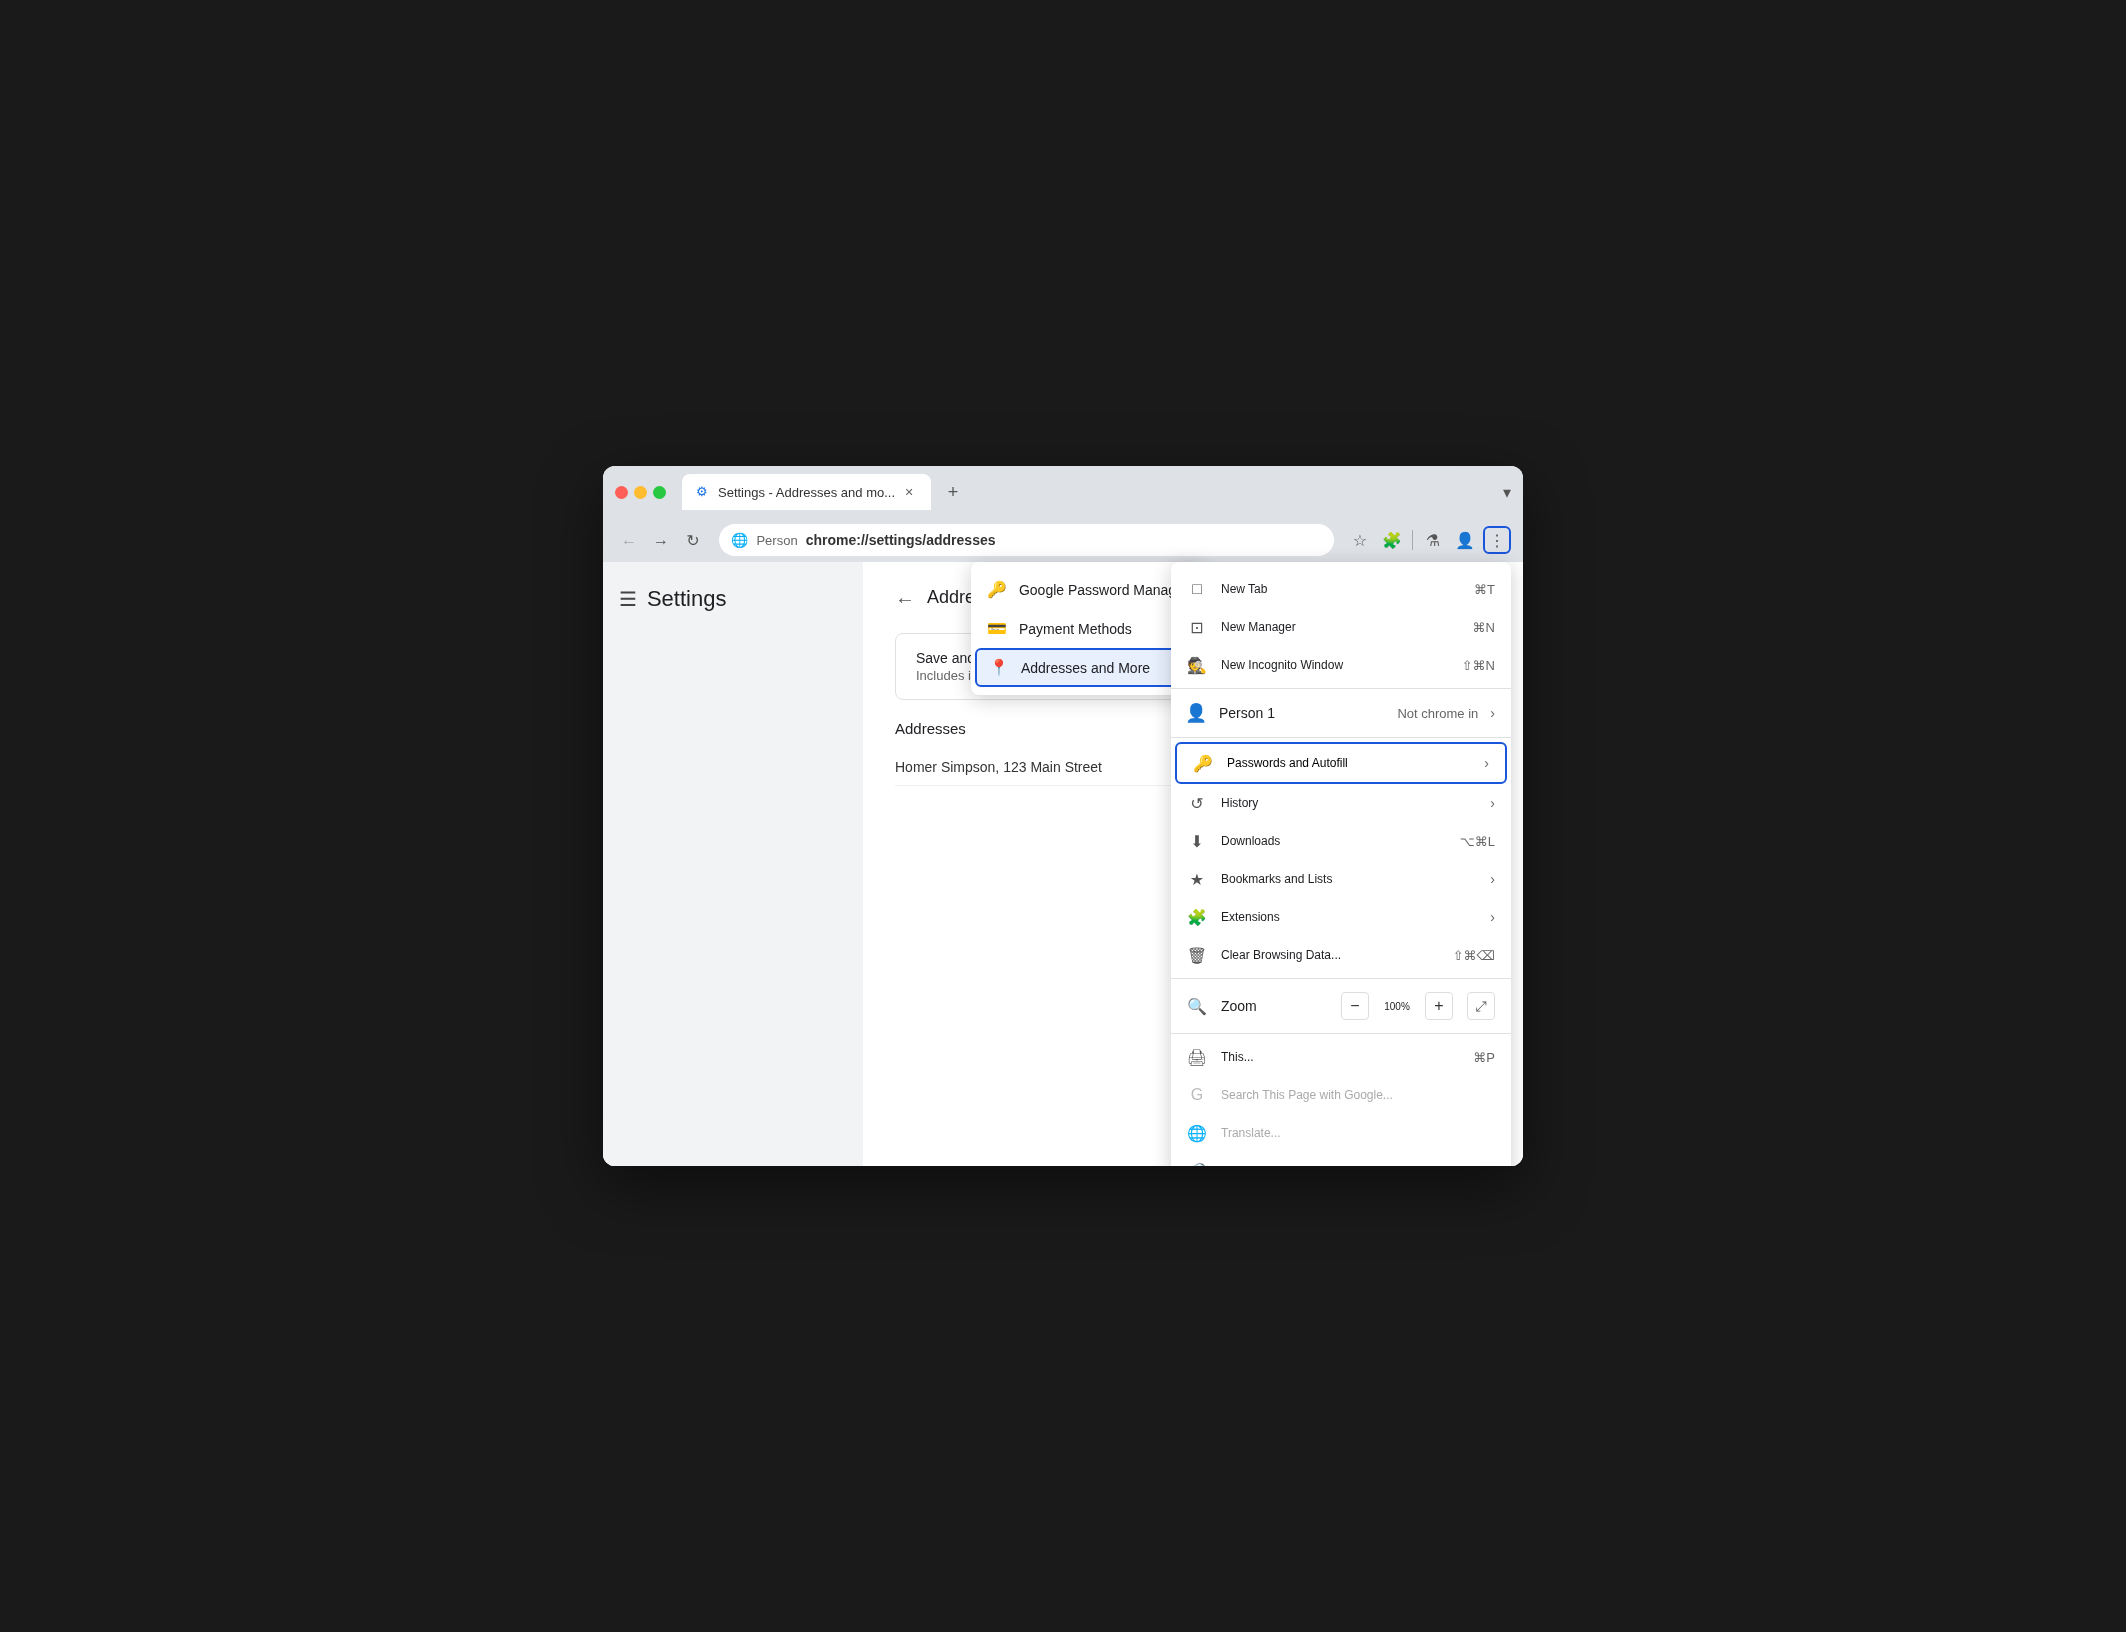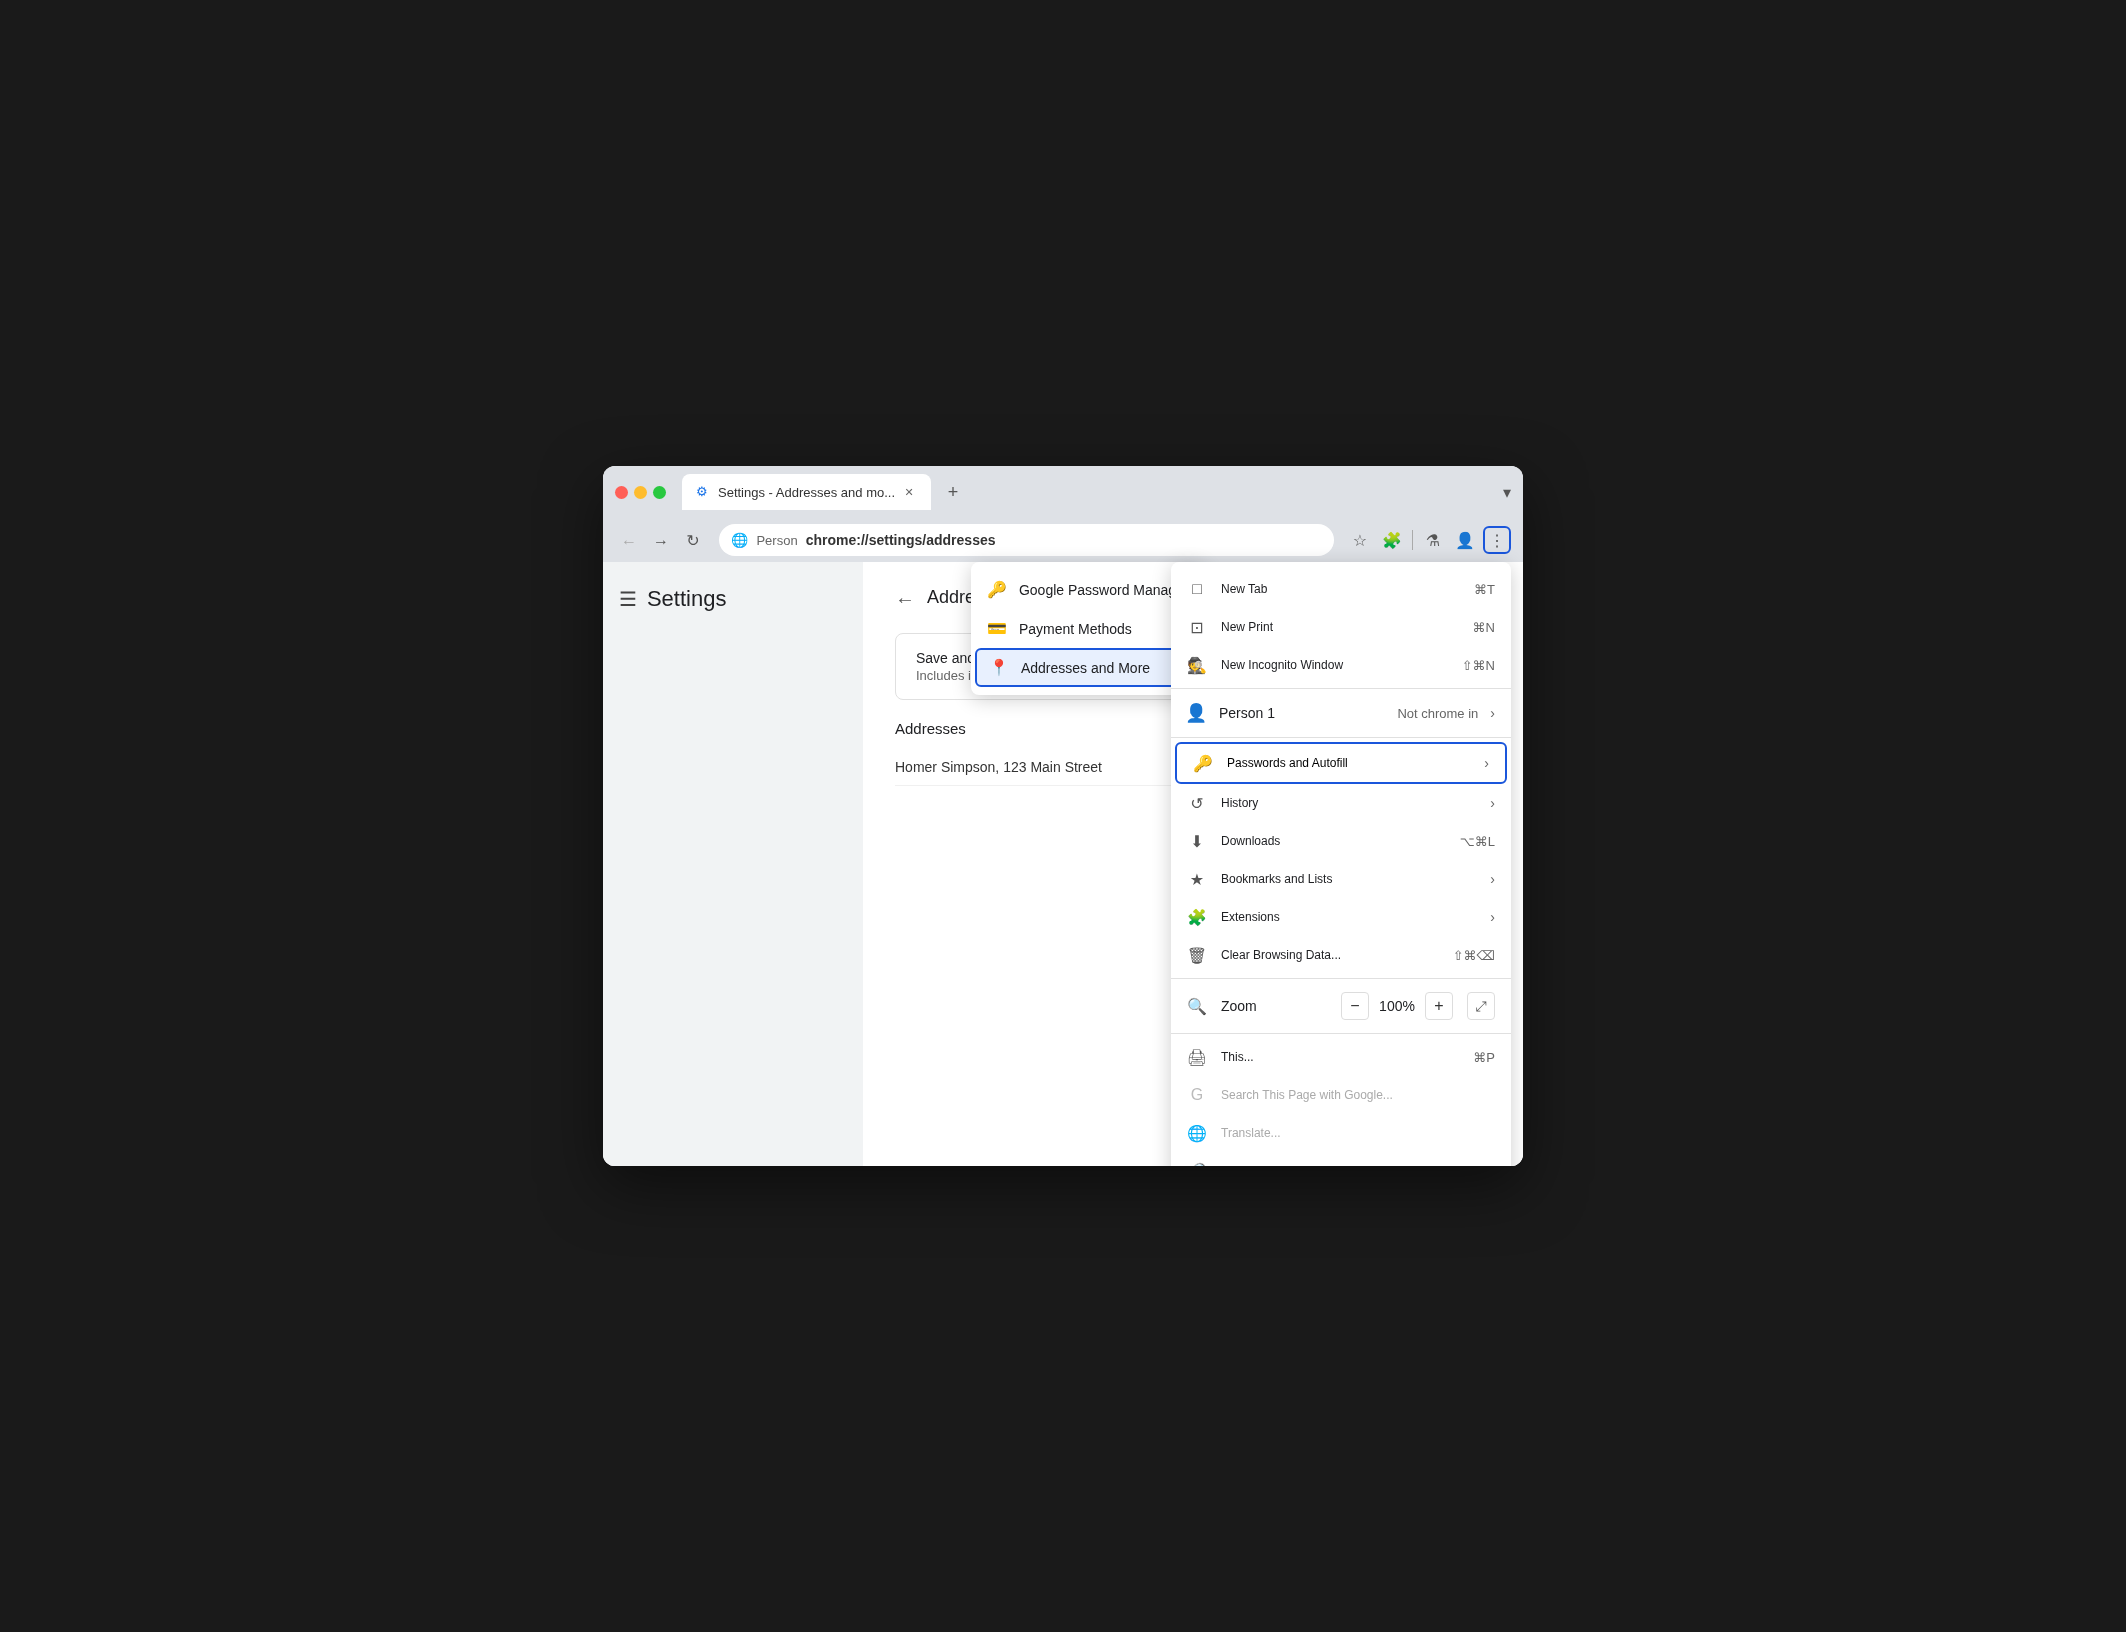"New Print" span.menu-item-label { text: Print -> Manager }
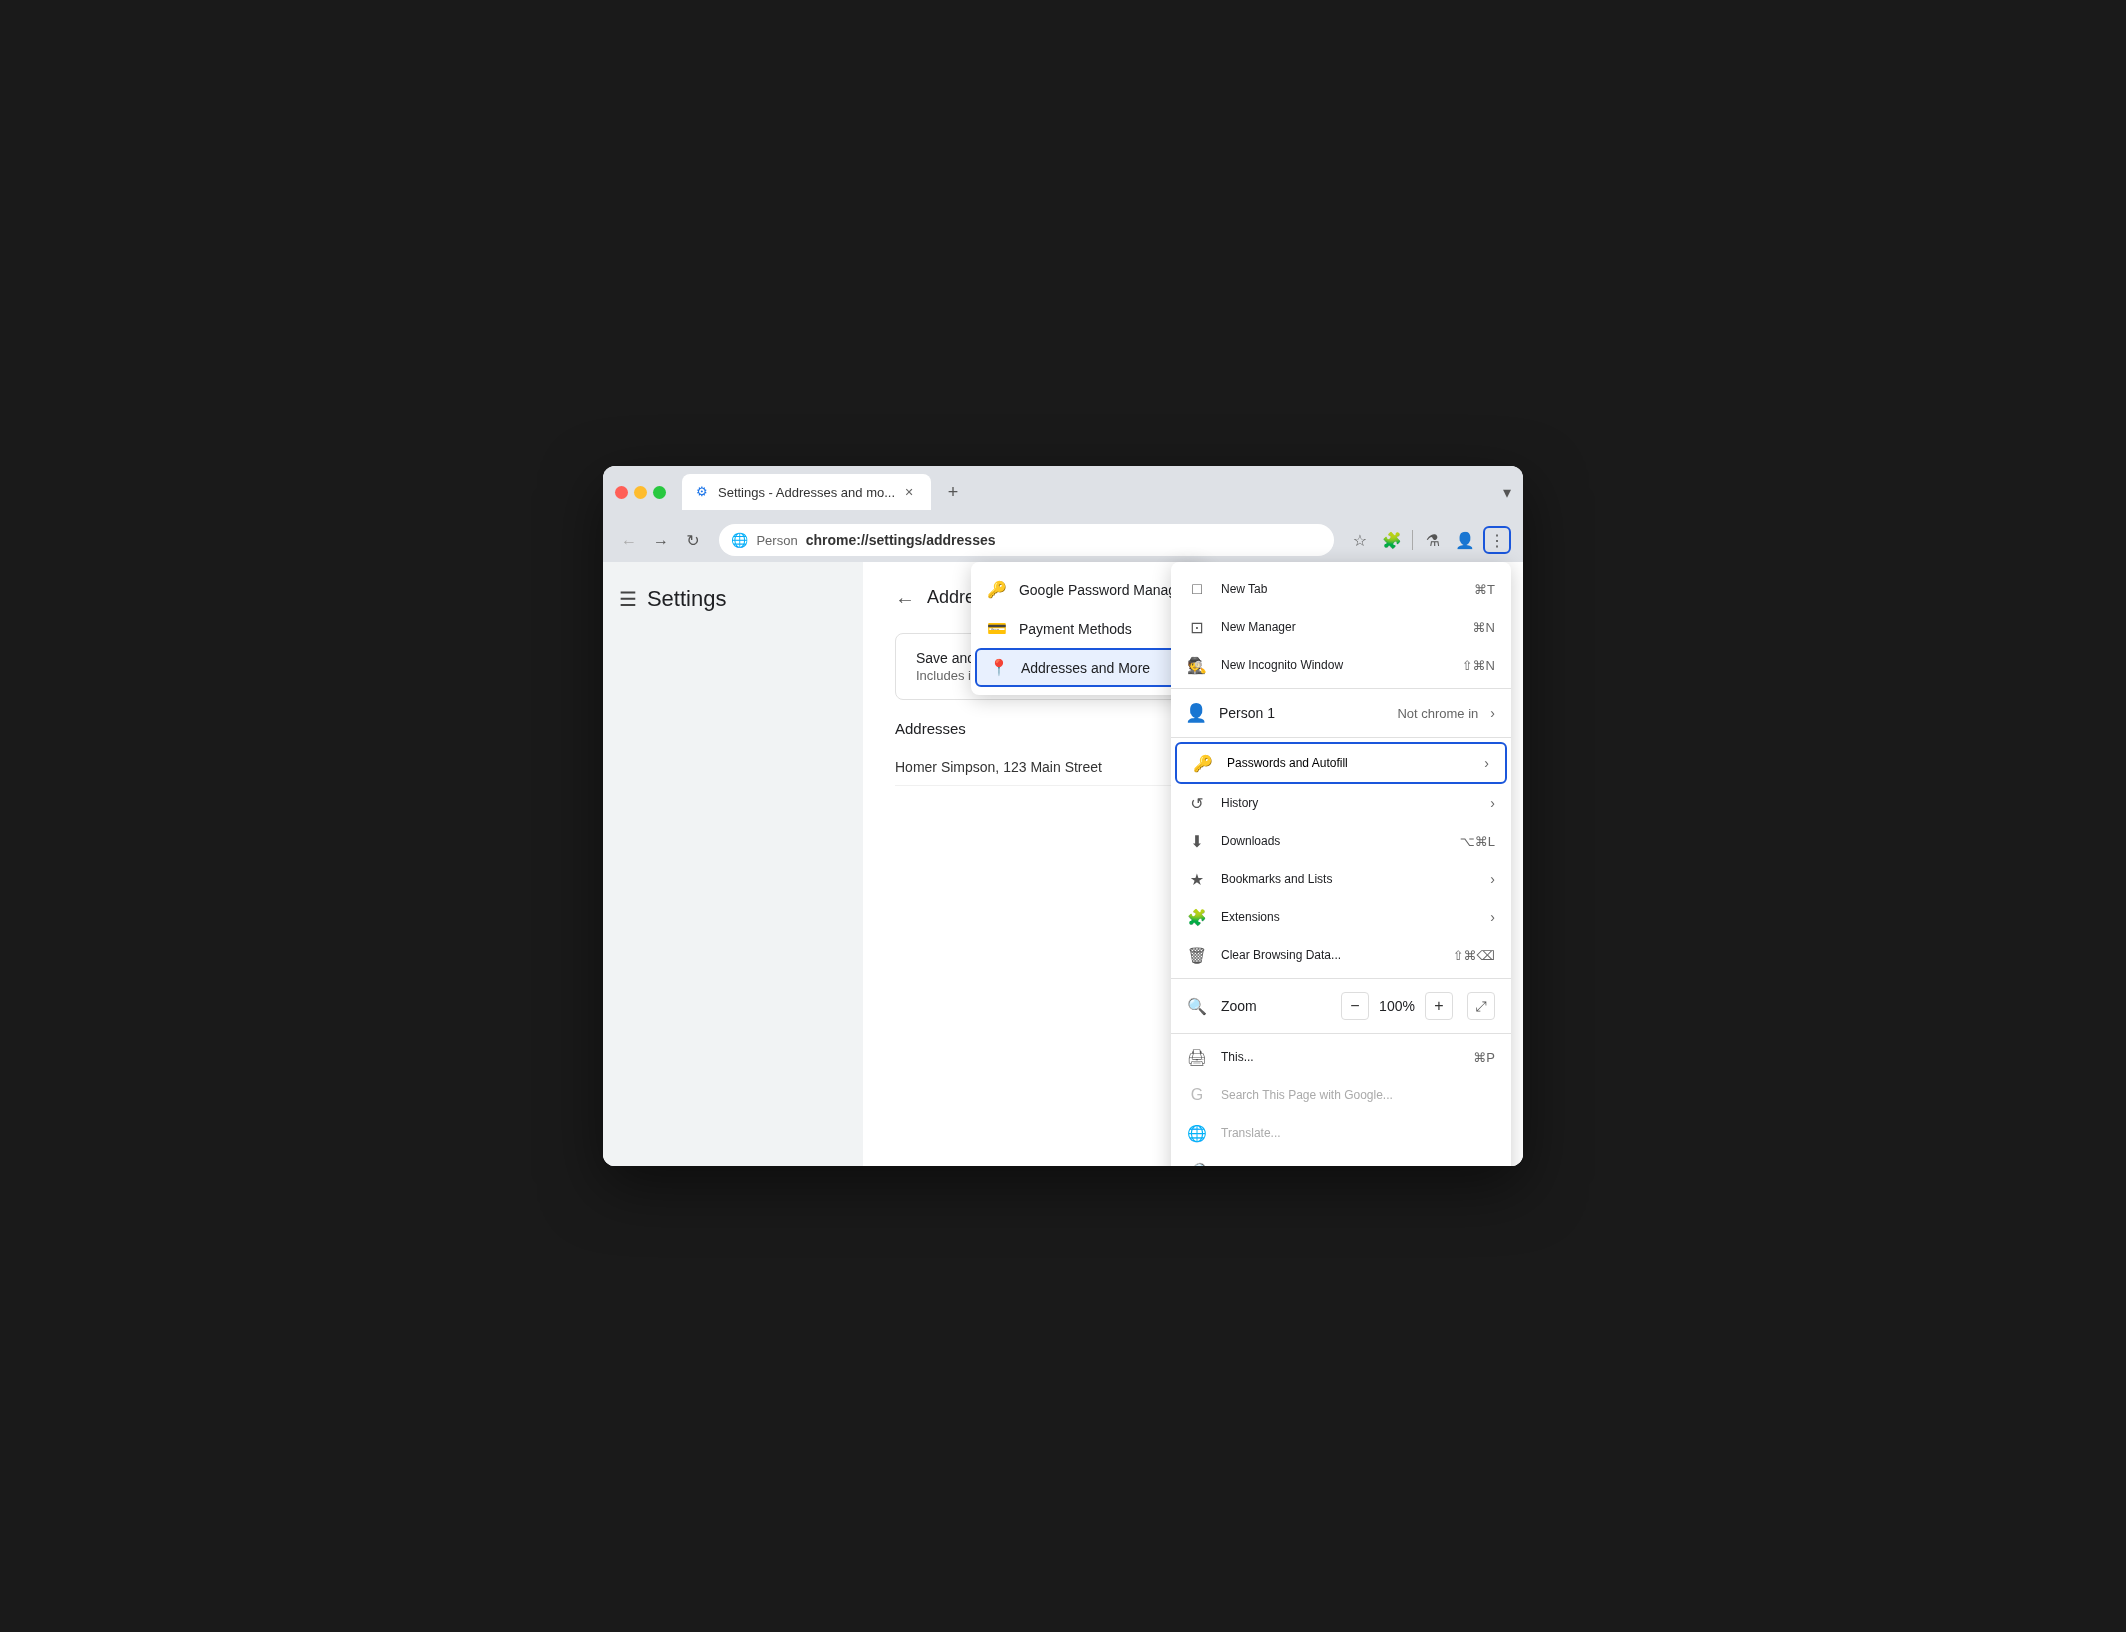"100%" .zoom-value { font-size: 14px -> 10px }
